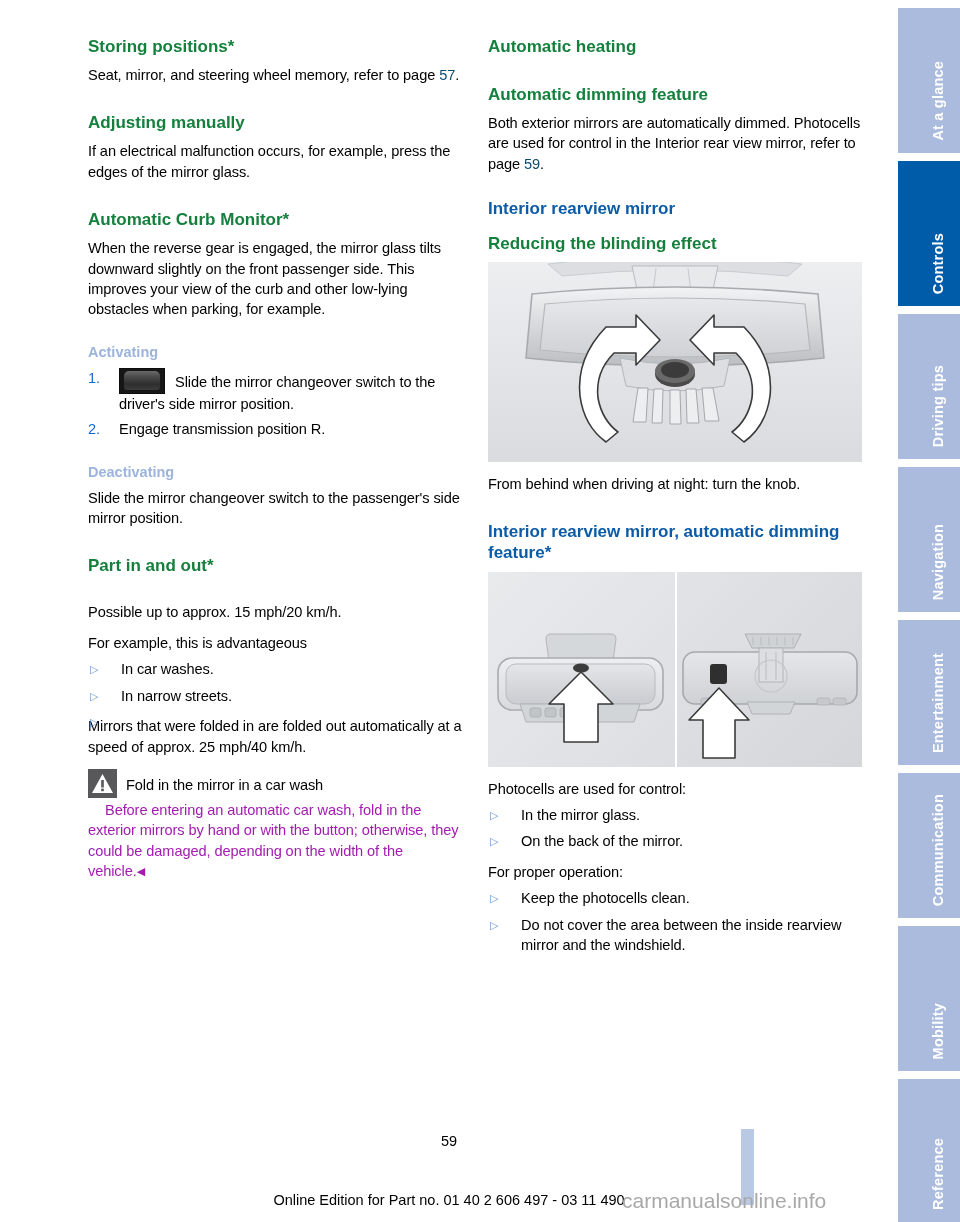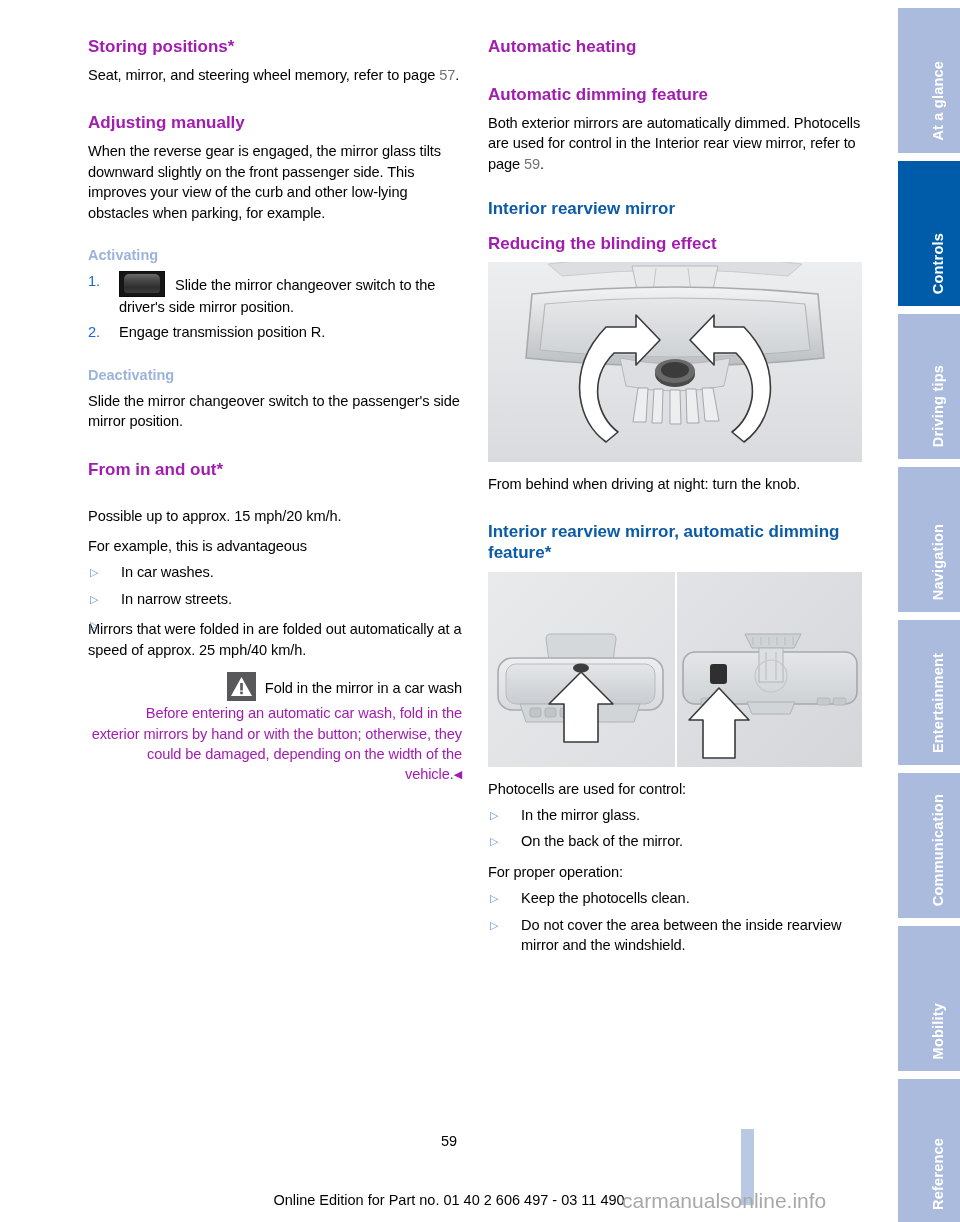"Storing positions*" .h-major { color: #a21caf -> #15803d }
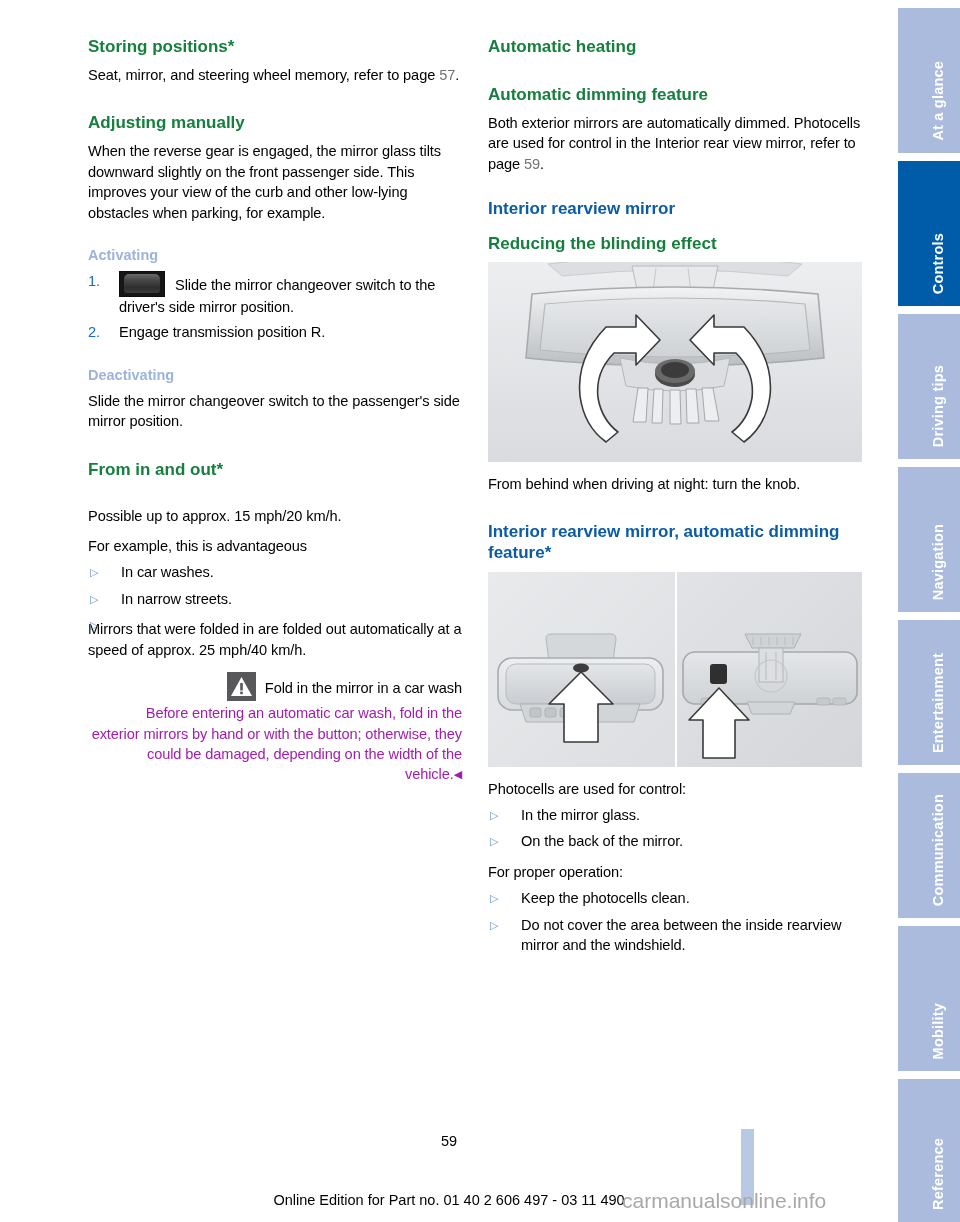"57" .pref { color: #737373 -> #0c4a6e }
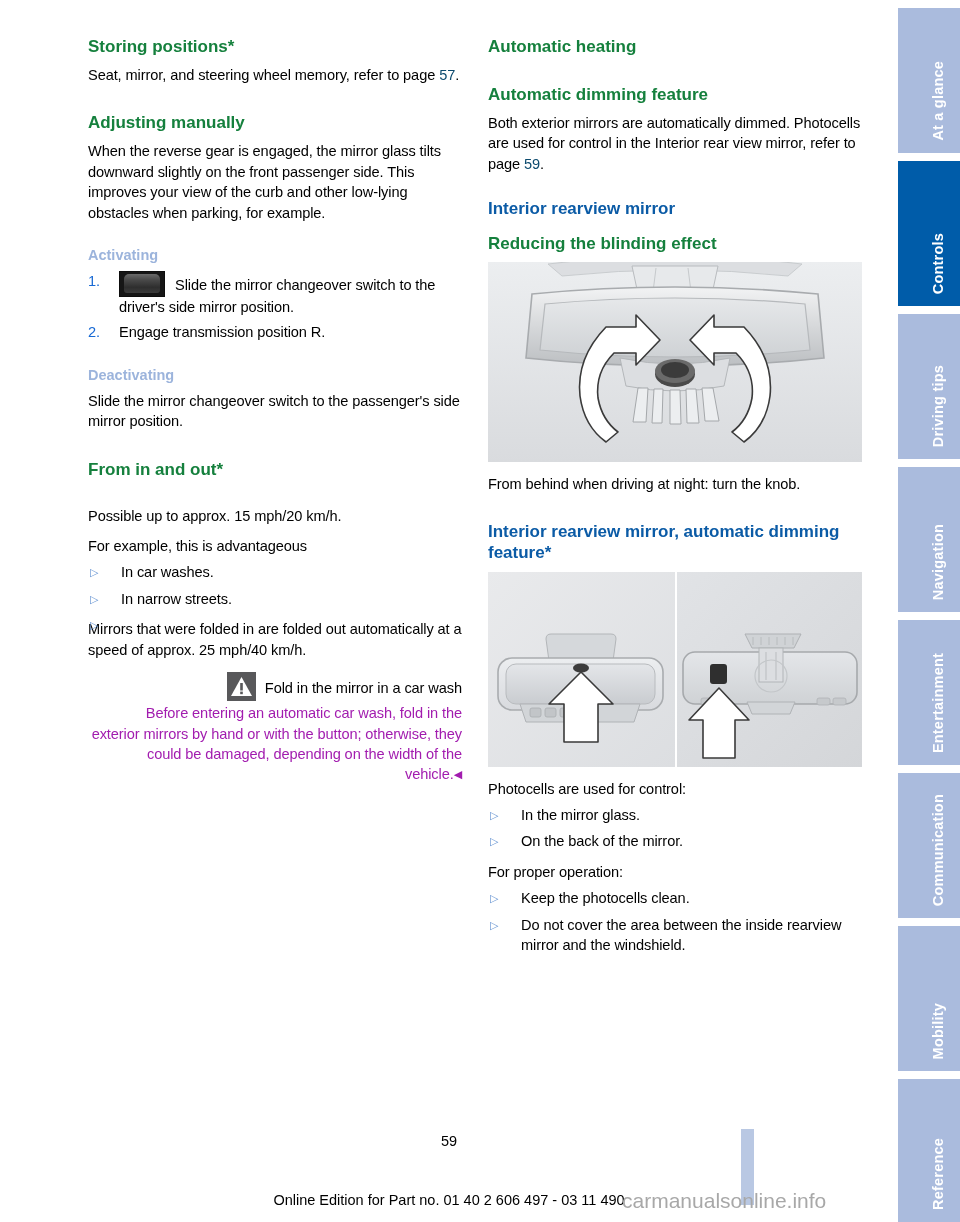"If an electrical malfunction occurs," p.body { html: none -> <p>If an electrical malfunction occurs, for example, press the edges of the mirror glass.</p> }
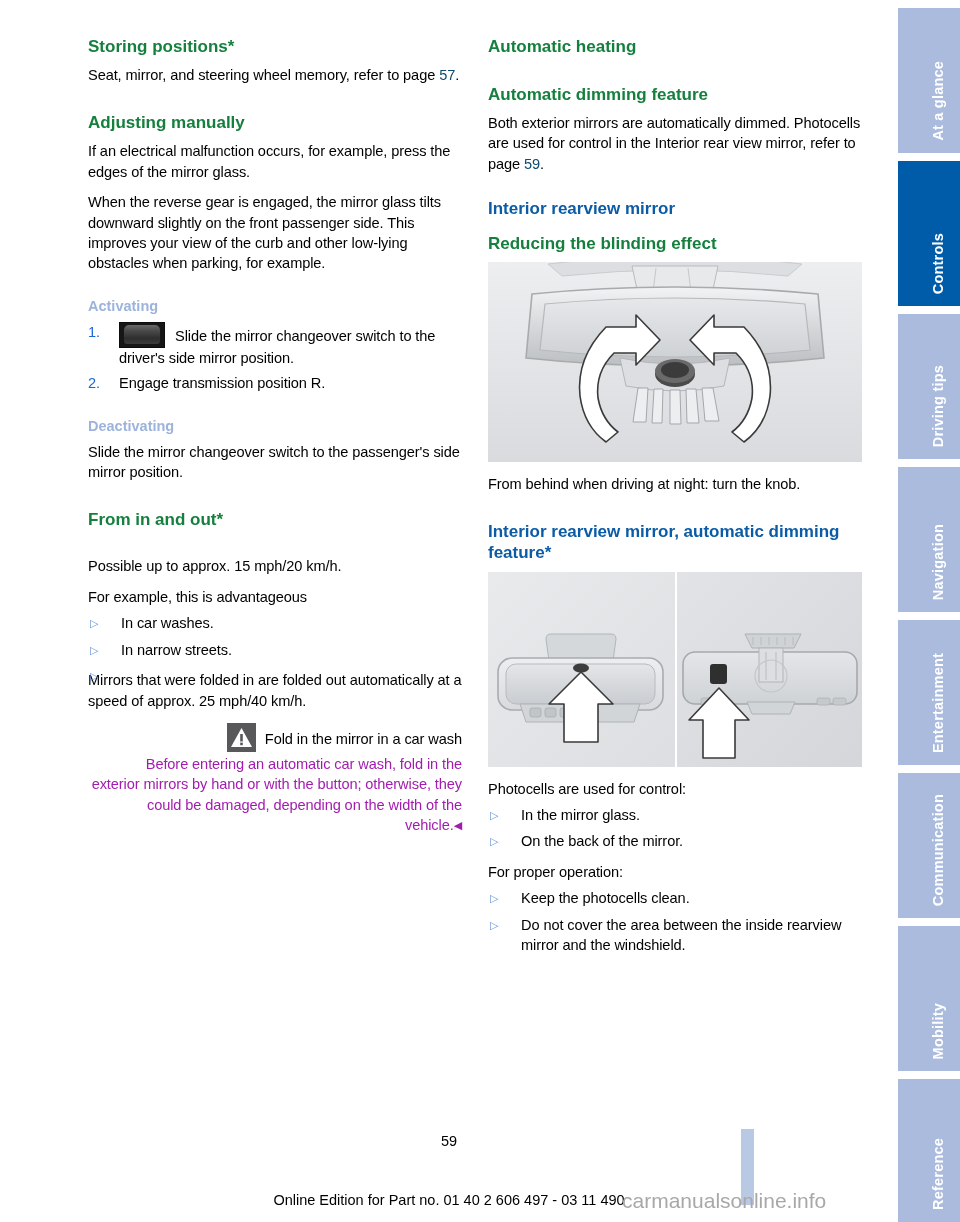"Automatic Curb Monitor*" h2.h-major { html: none -> <h2>Automatic Curb Monitor*</h2> }
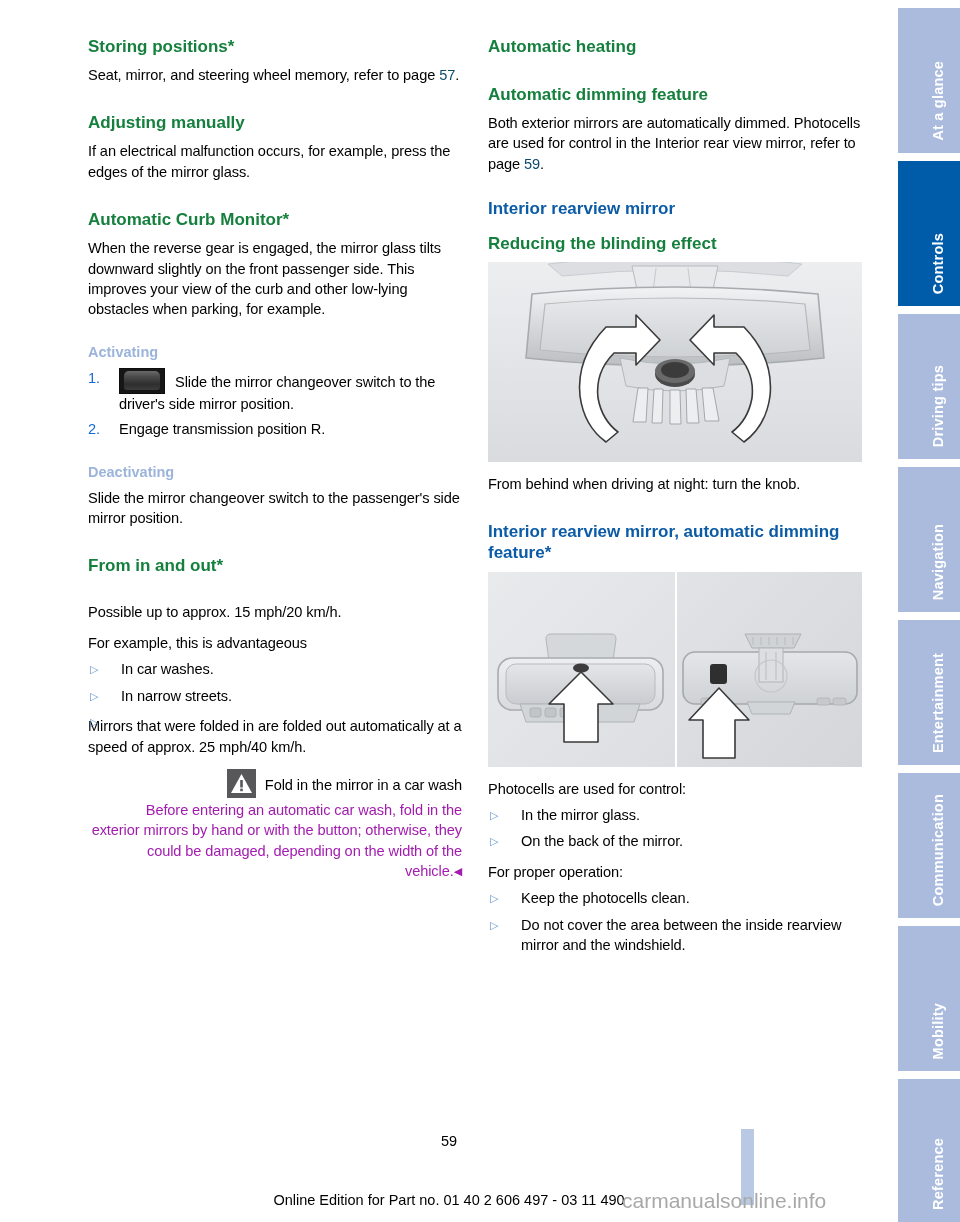"From in and out*" h2.h-major { text: From -> Part }
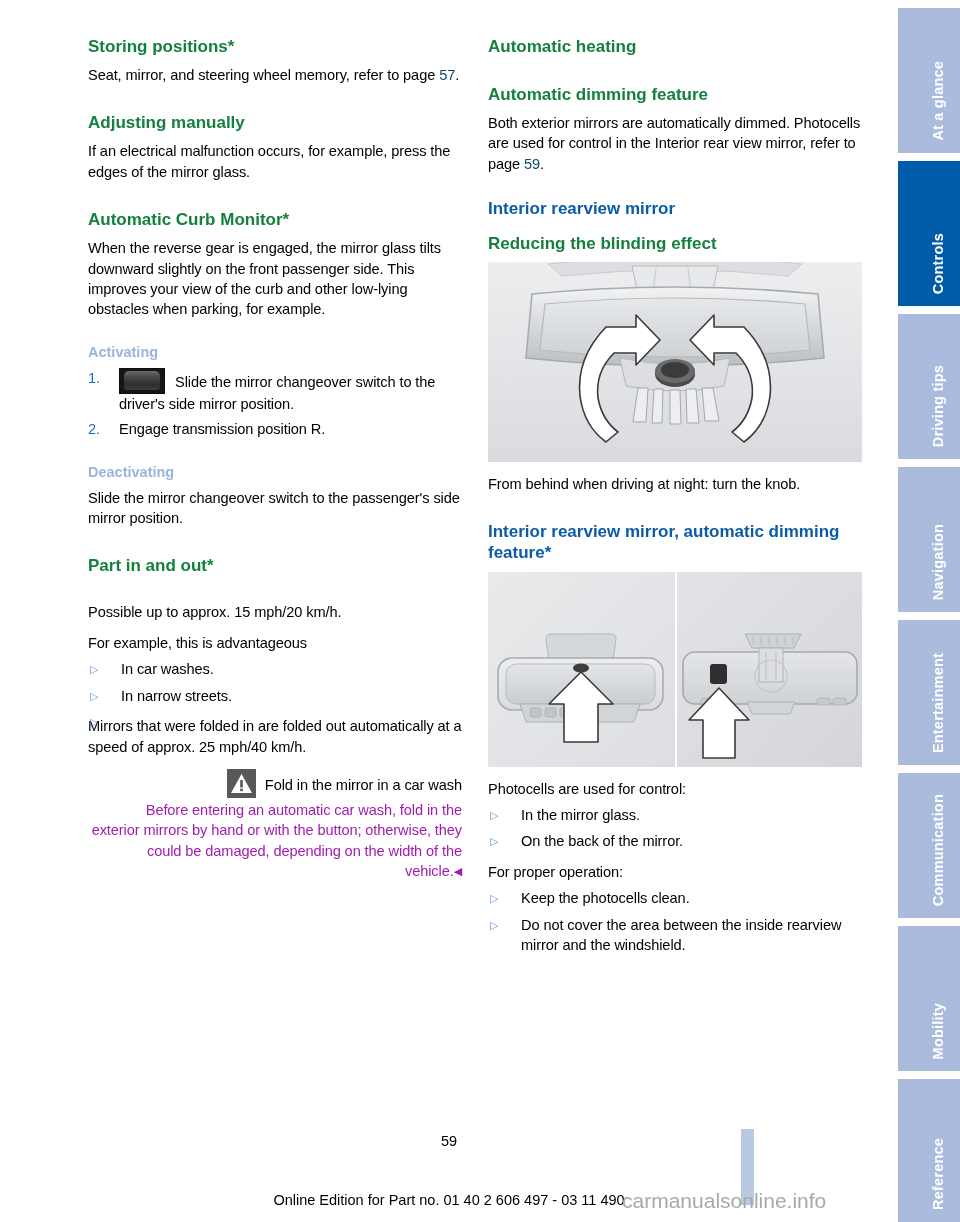"Fold in the mirror in" .warn-block { text-align: right -> none }
